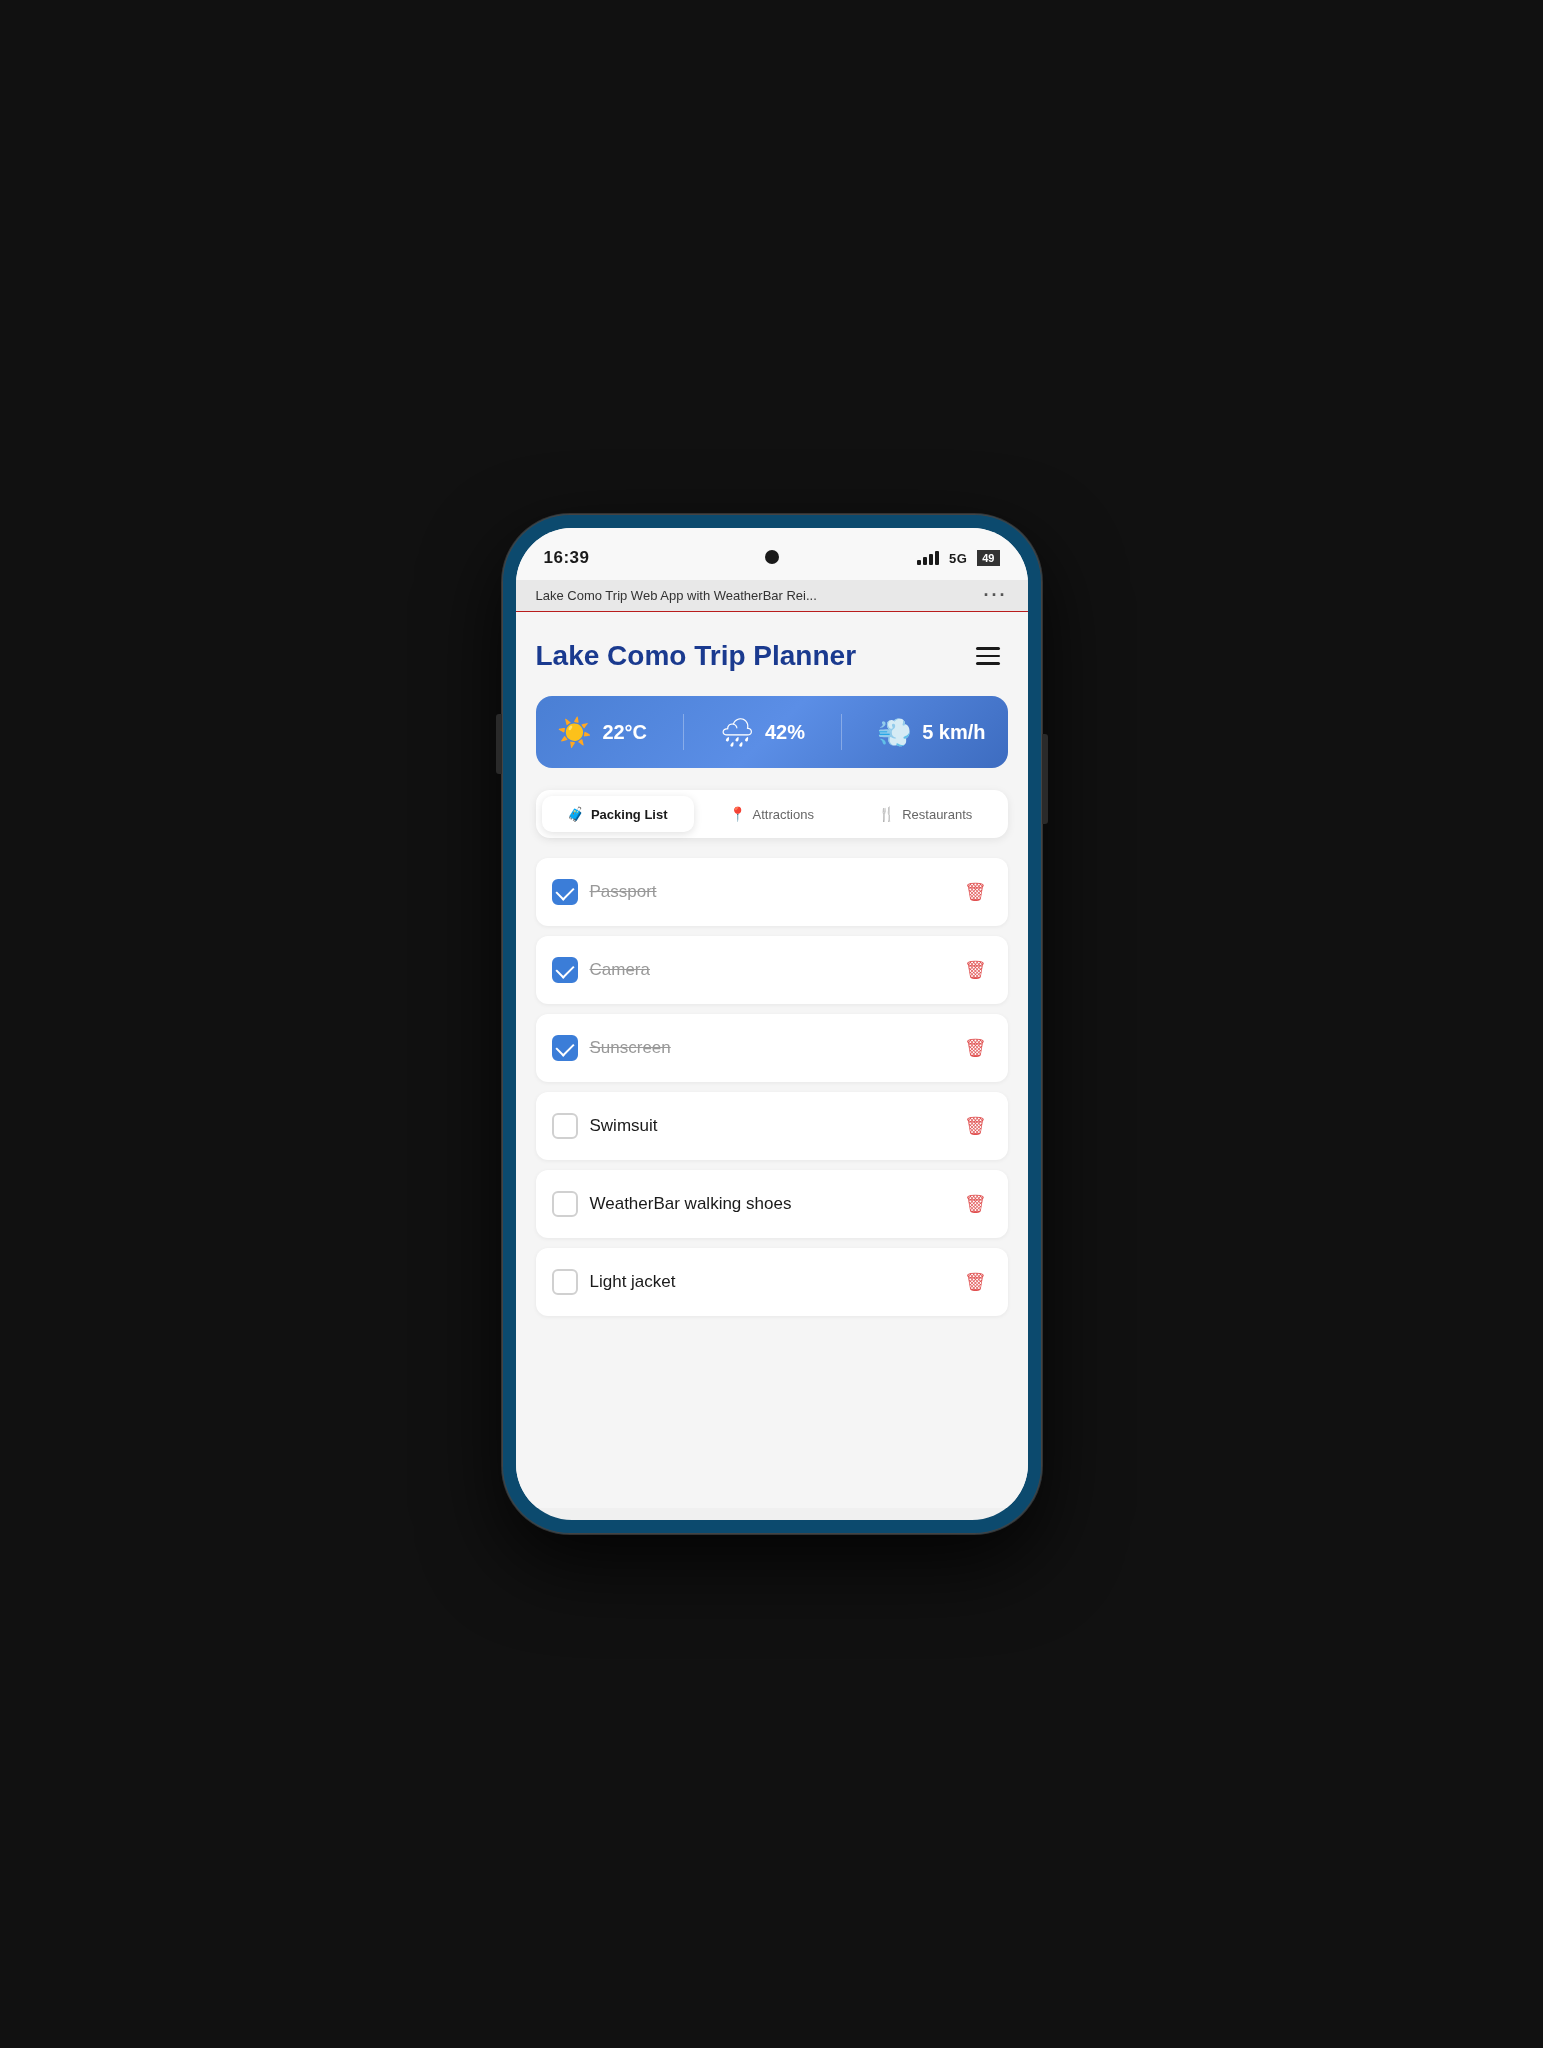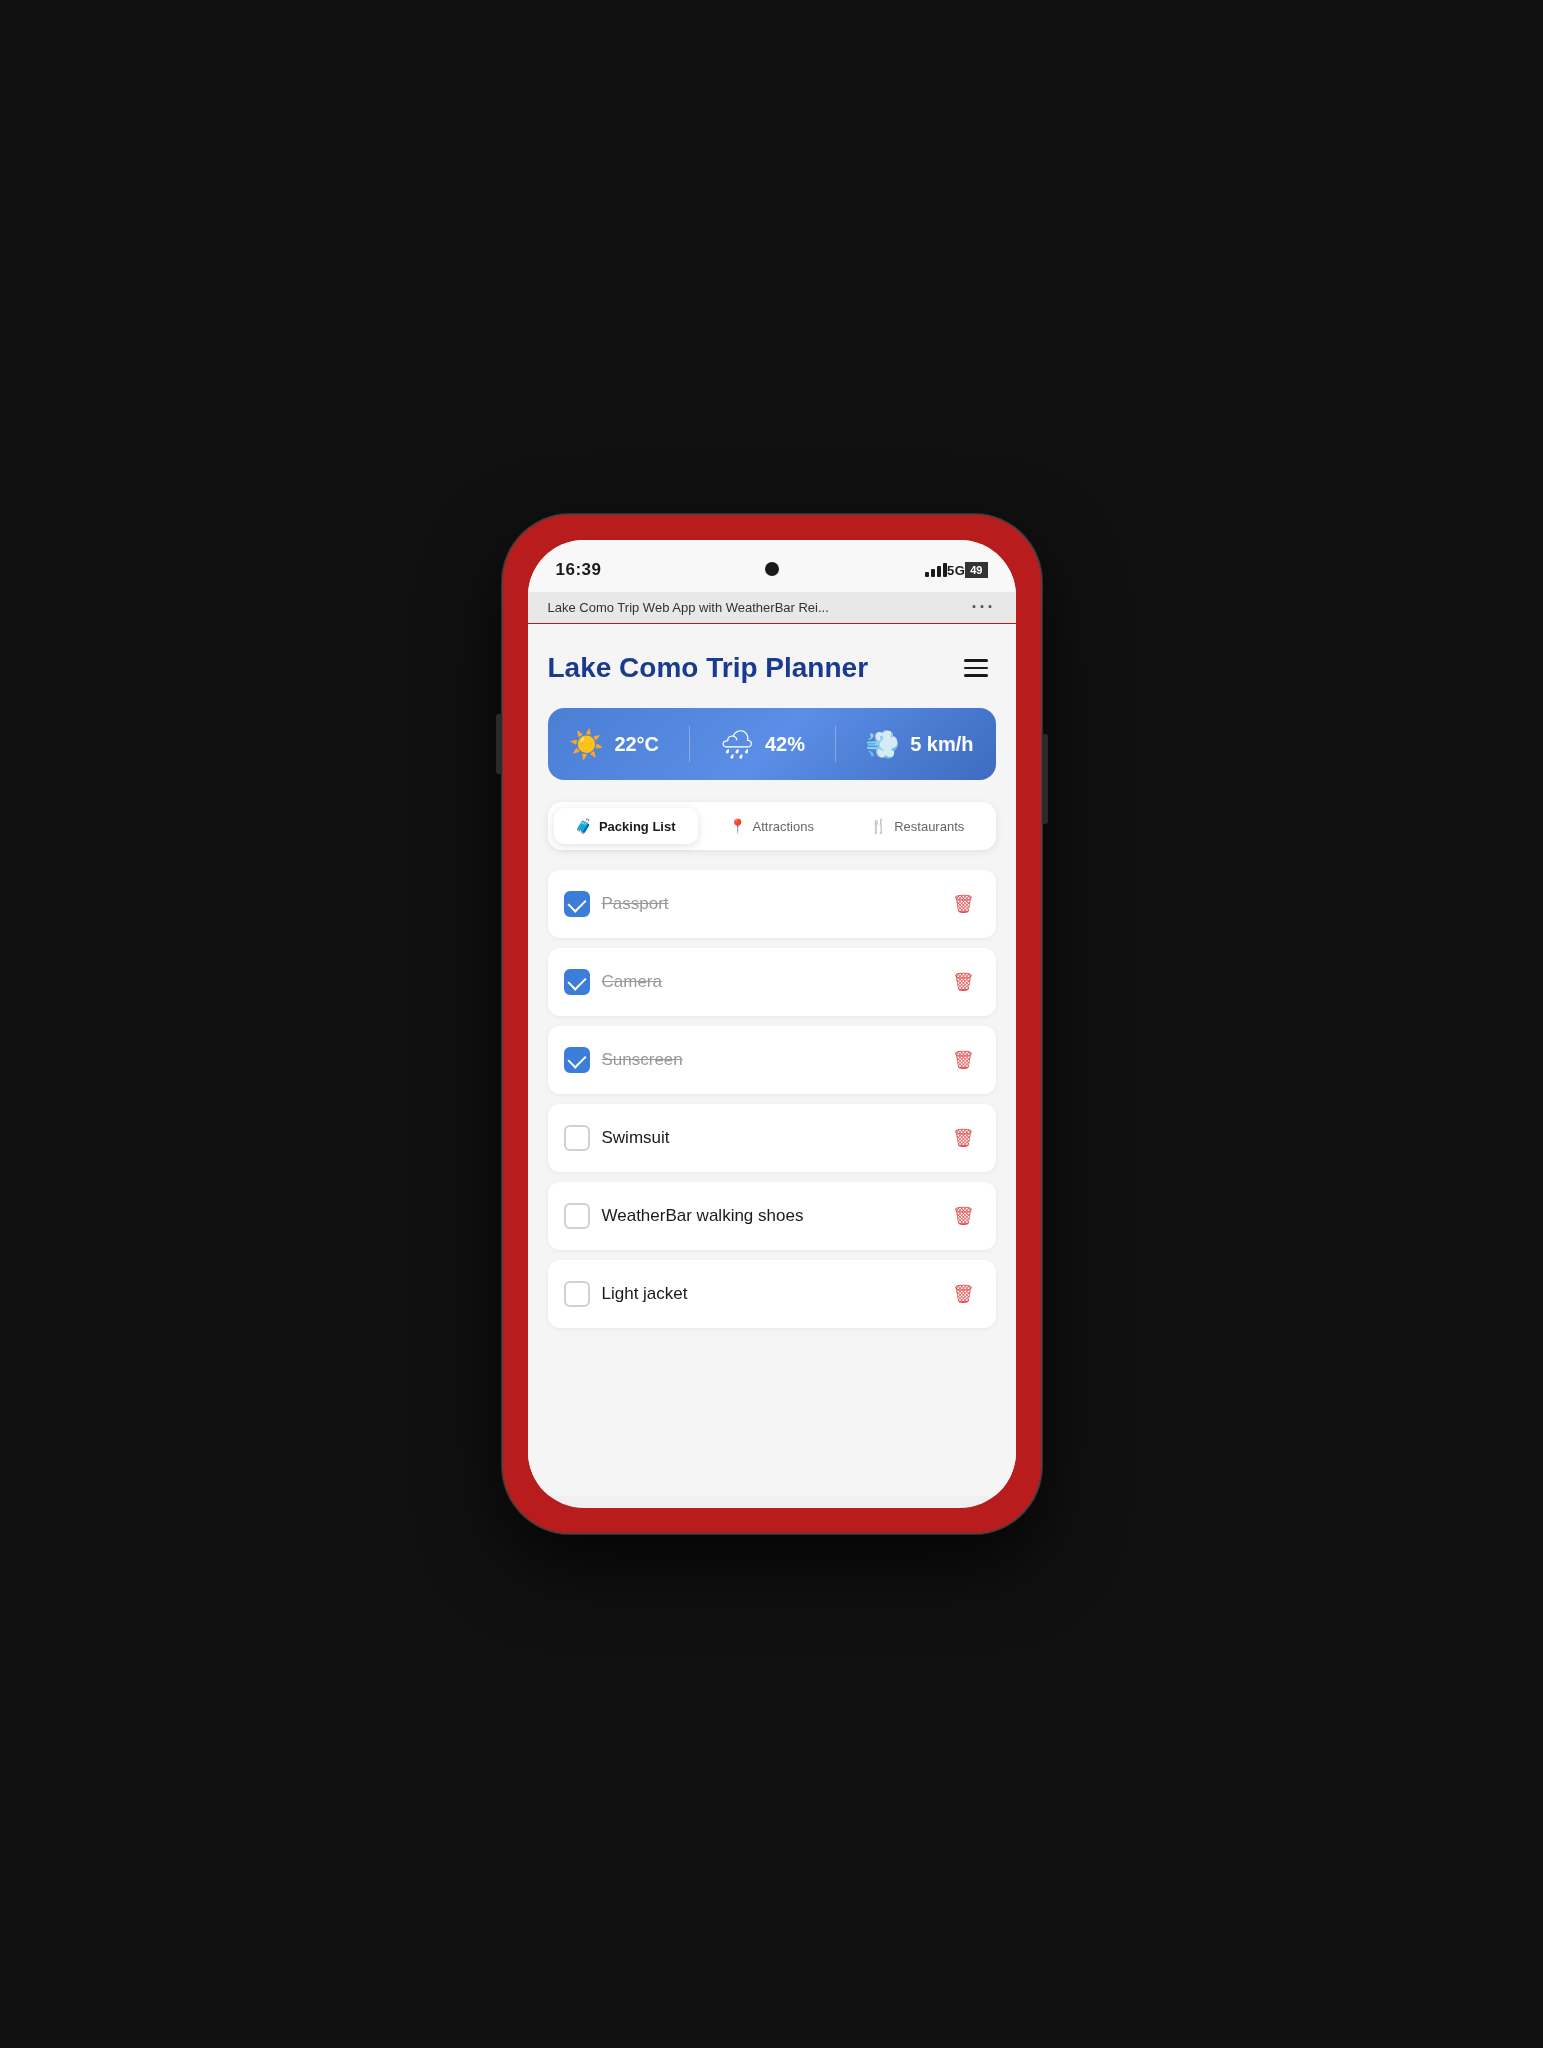"16:39" .phone-outer { background: #b91c1c -> #0c4a6e; padding: 26px -> 14px }
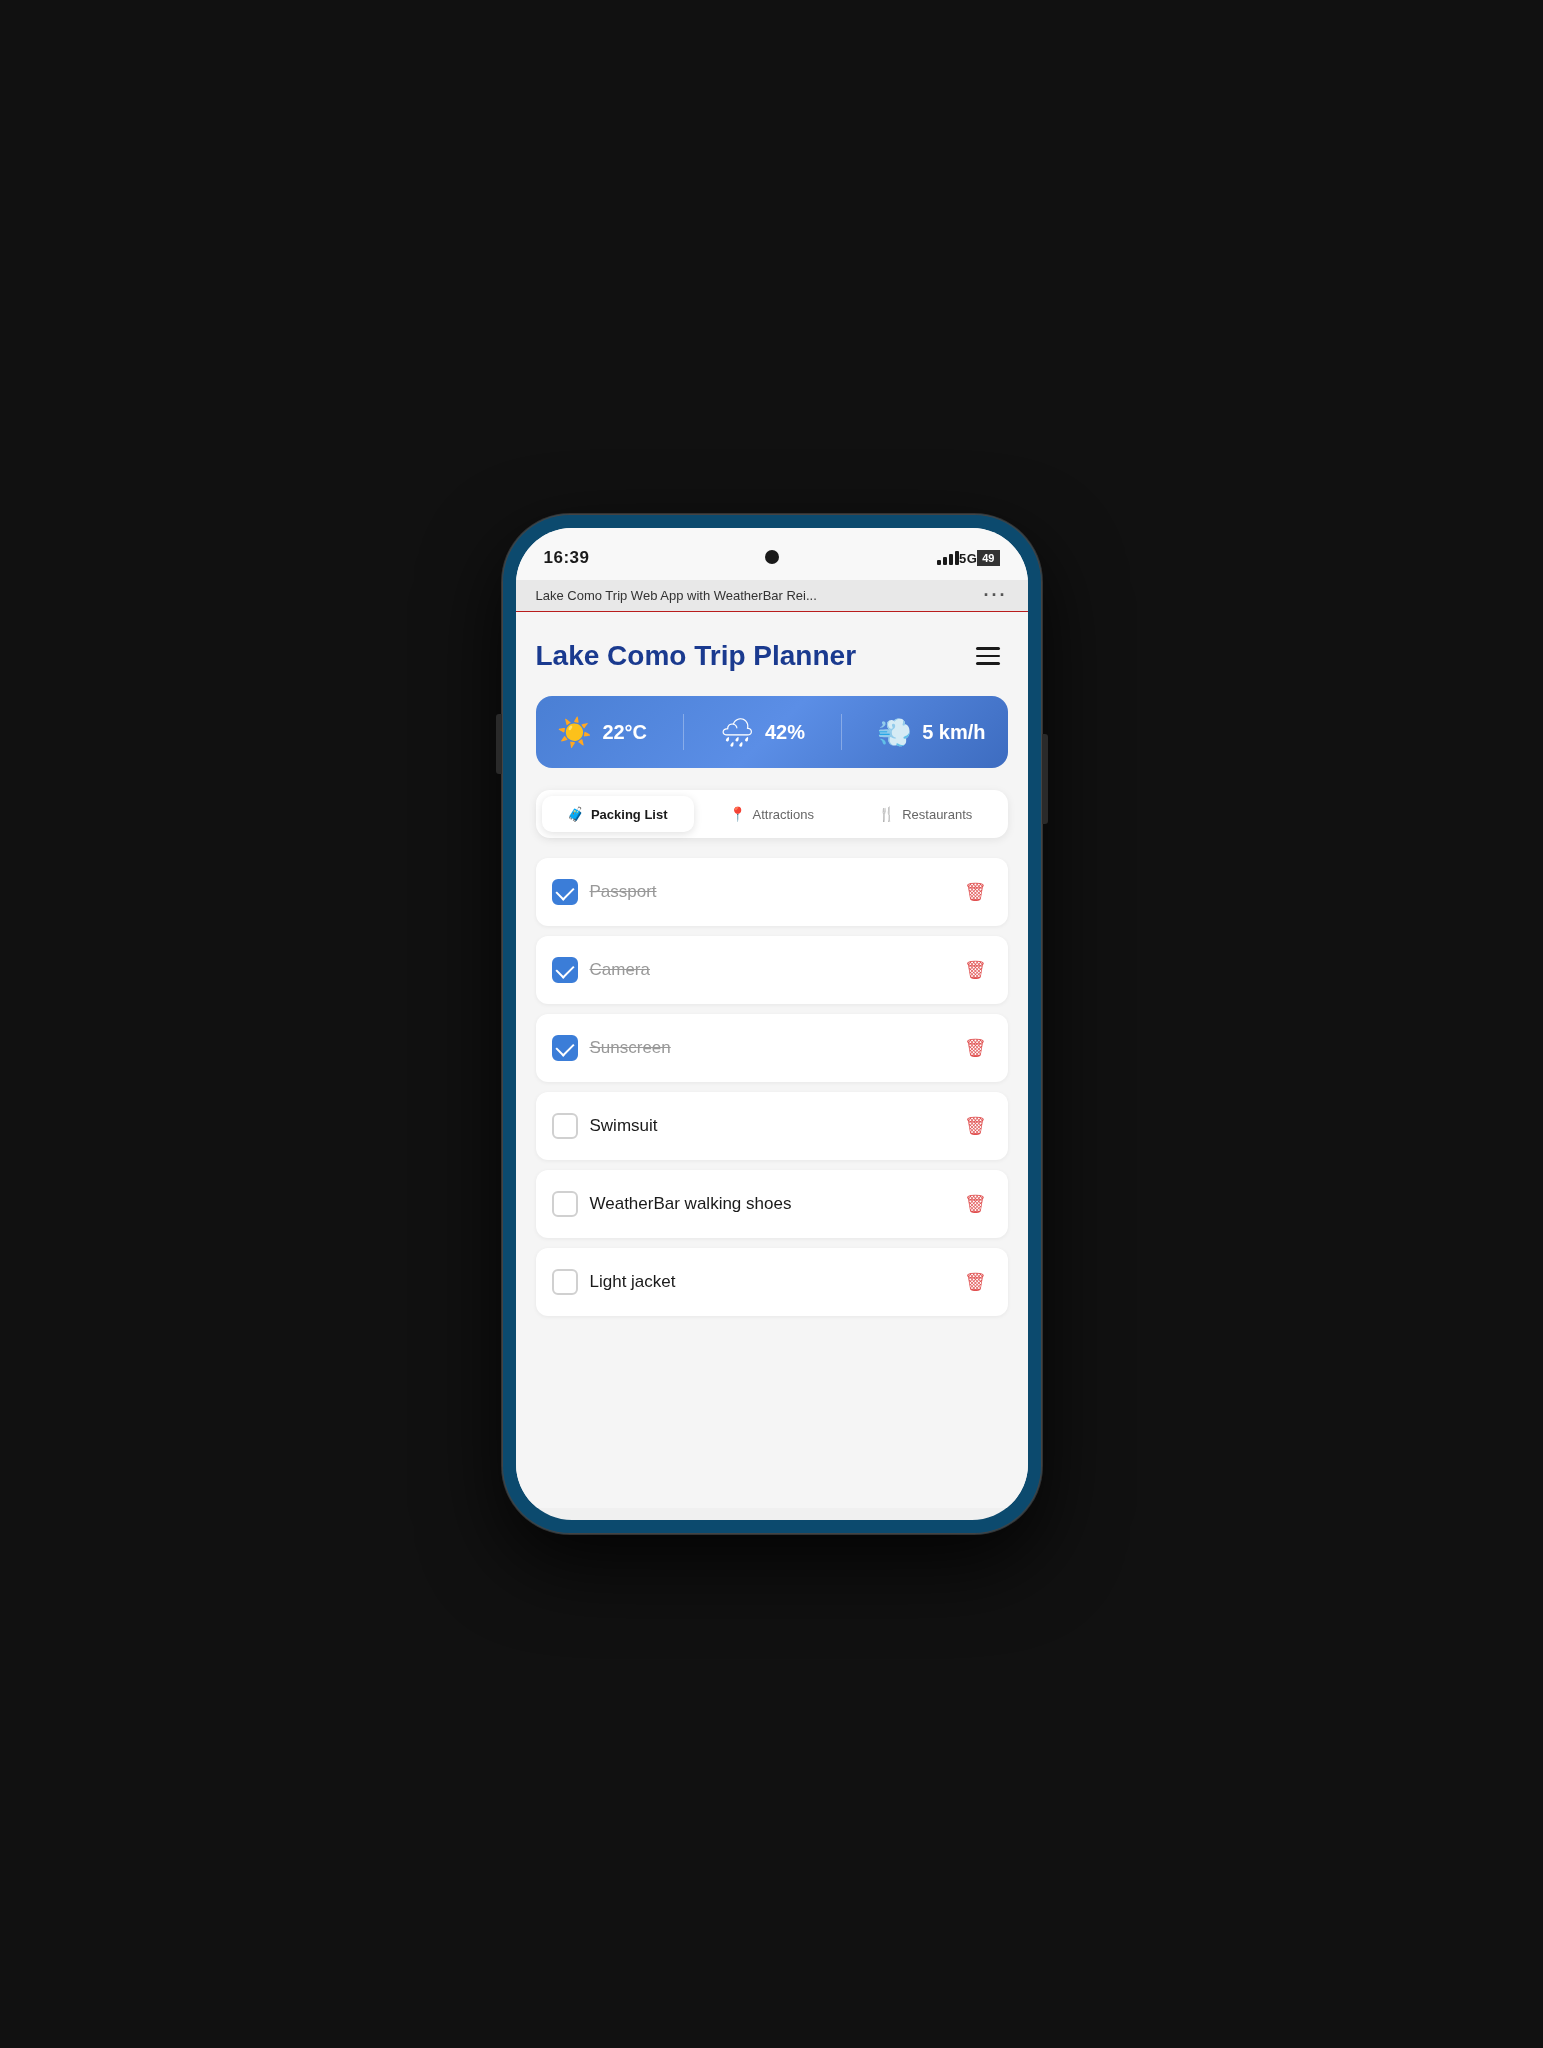"5G" .status-right { gap: 0 -> 10px }
